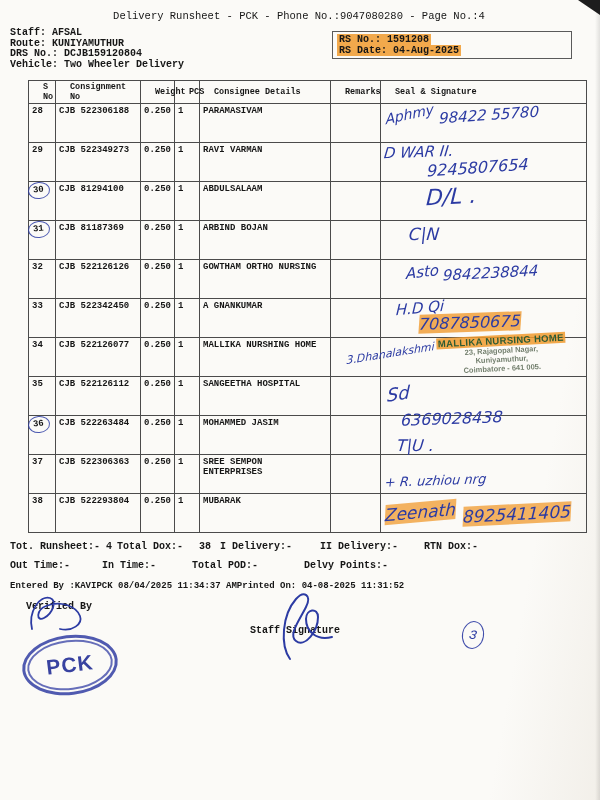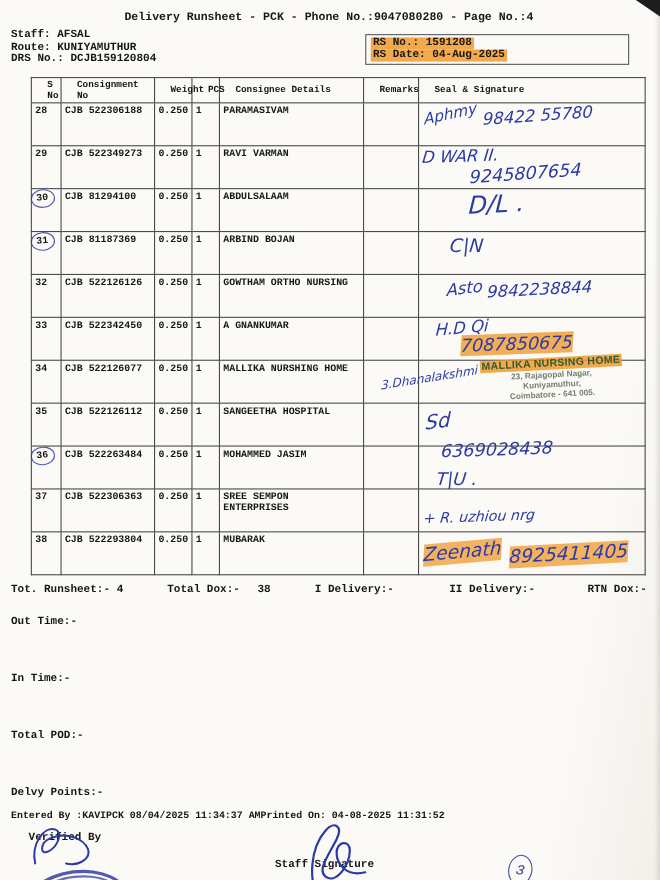"Delivery Runsheet - PCK -" .subtitle { font-weight: 700 -> 400 }
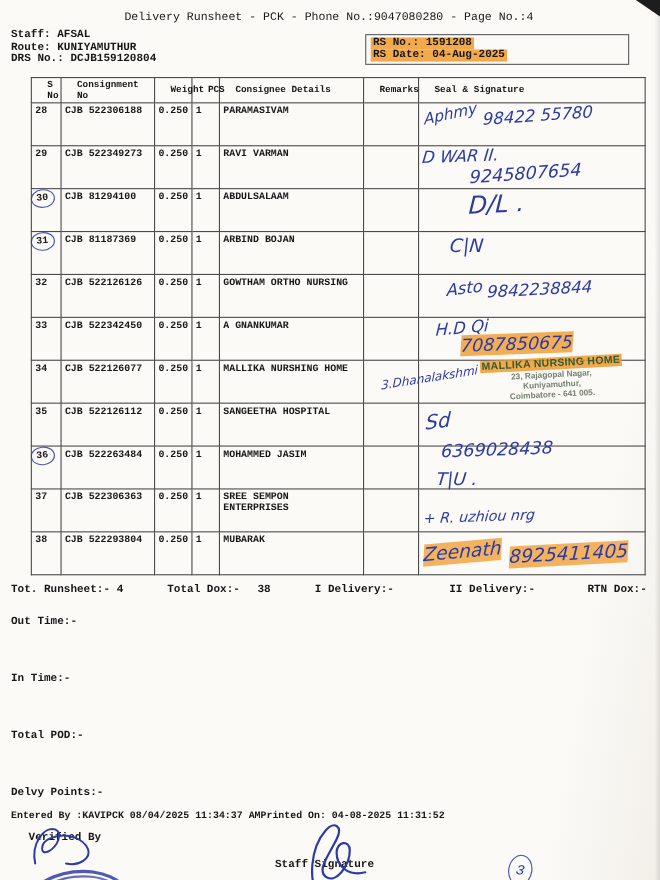"Vehicle: Two Wheeler Delivery" div.info-line { html: none -> <div><span>Vehicle:</span> <span>Two Wheeler Delivery</span></div> }
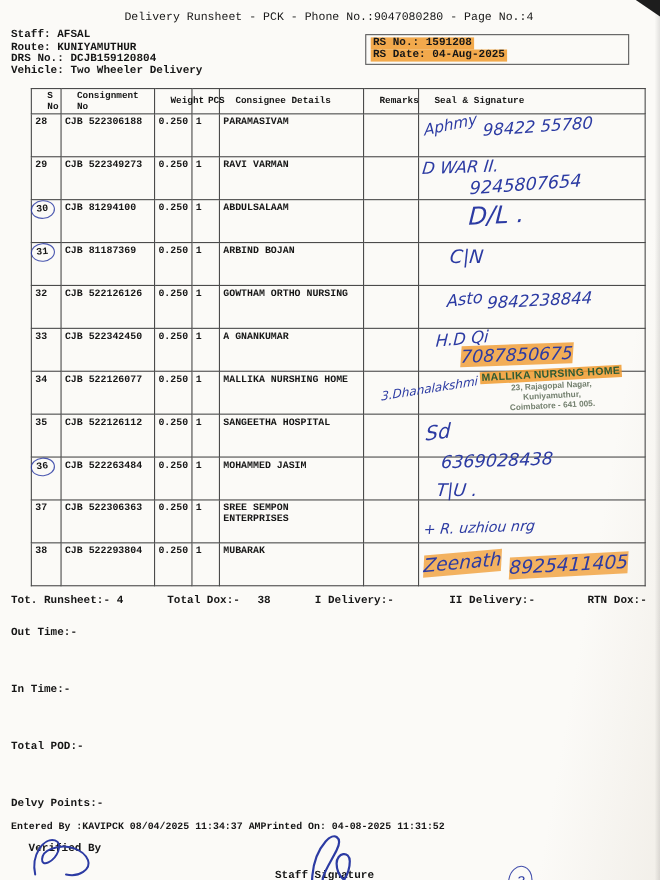"Tot. Runsheet:- 4" .sum-line1, .sum-line2 { gap: 40px -> none }
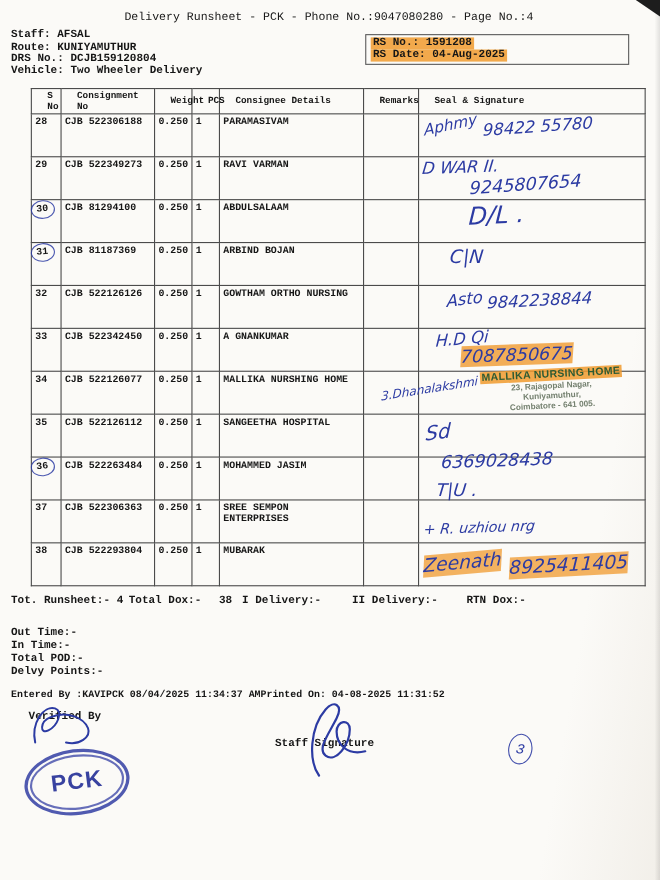"Out Time:-" .sum-line2 { flex-direction: column -> none; margin-top: 17px -> 7px }
